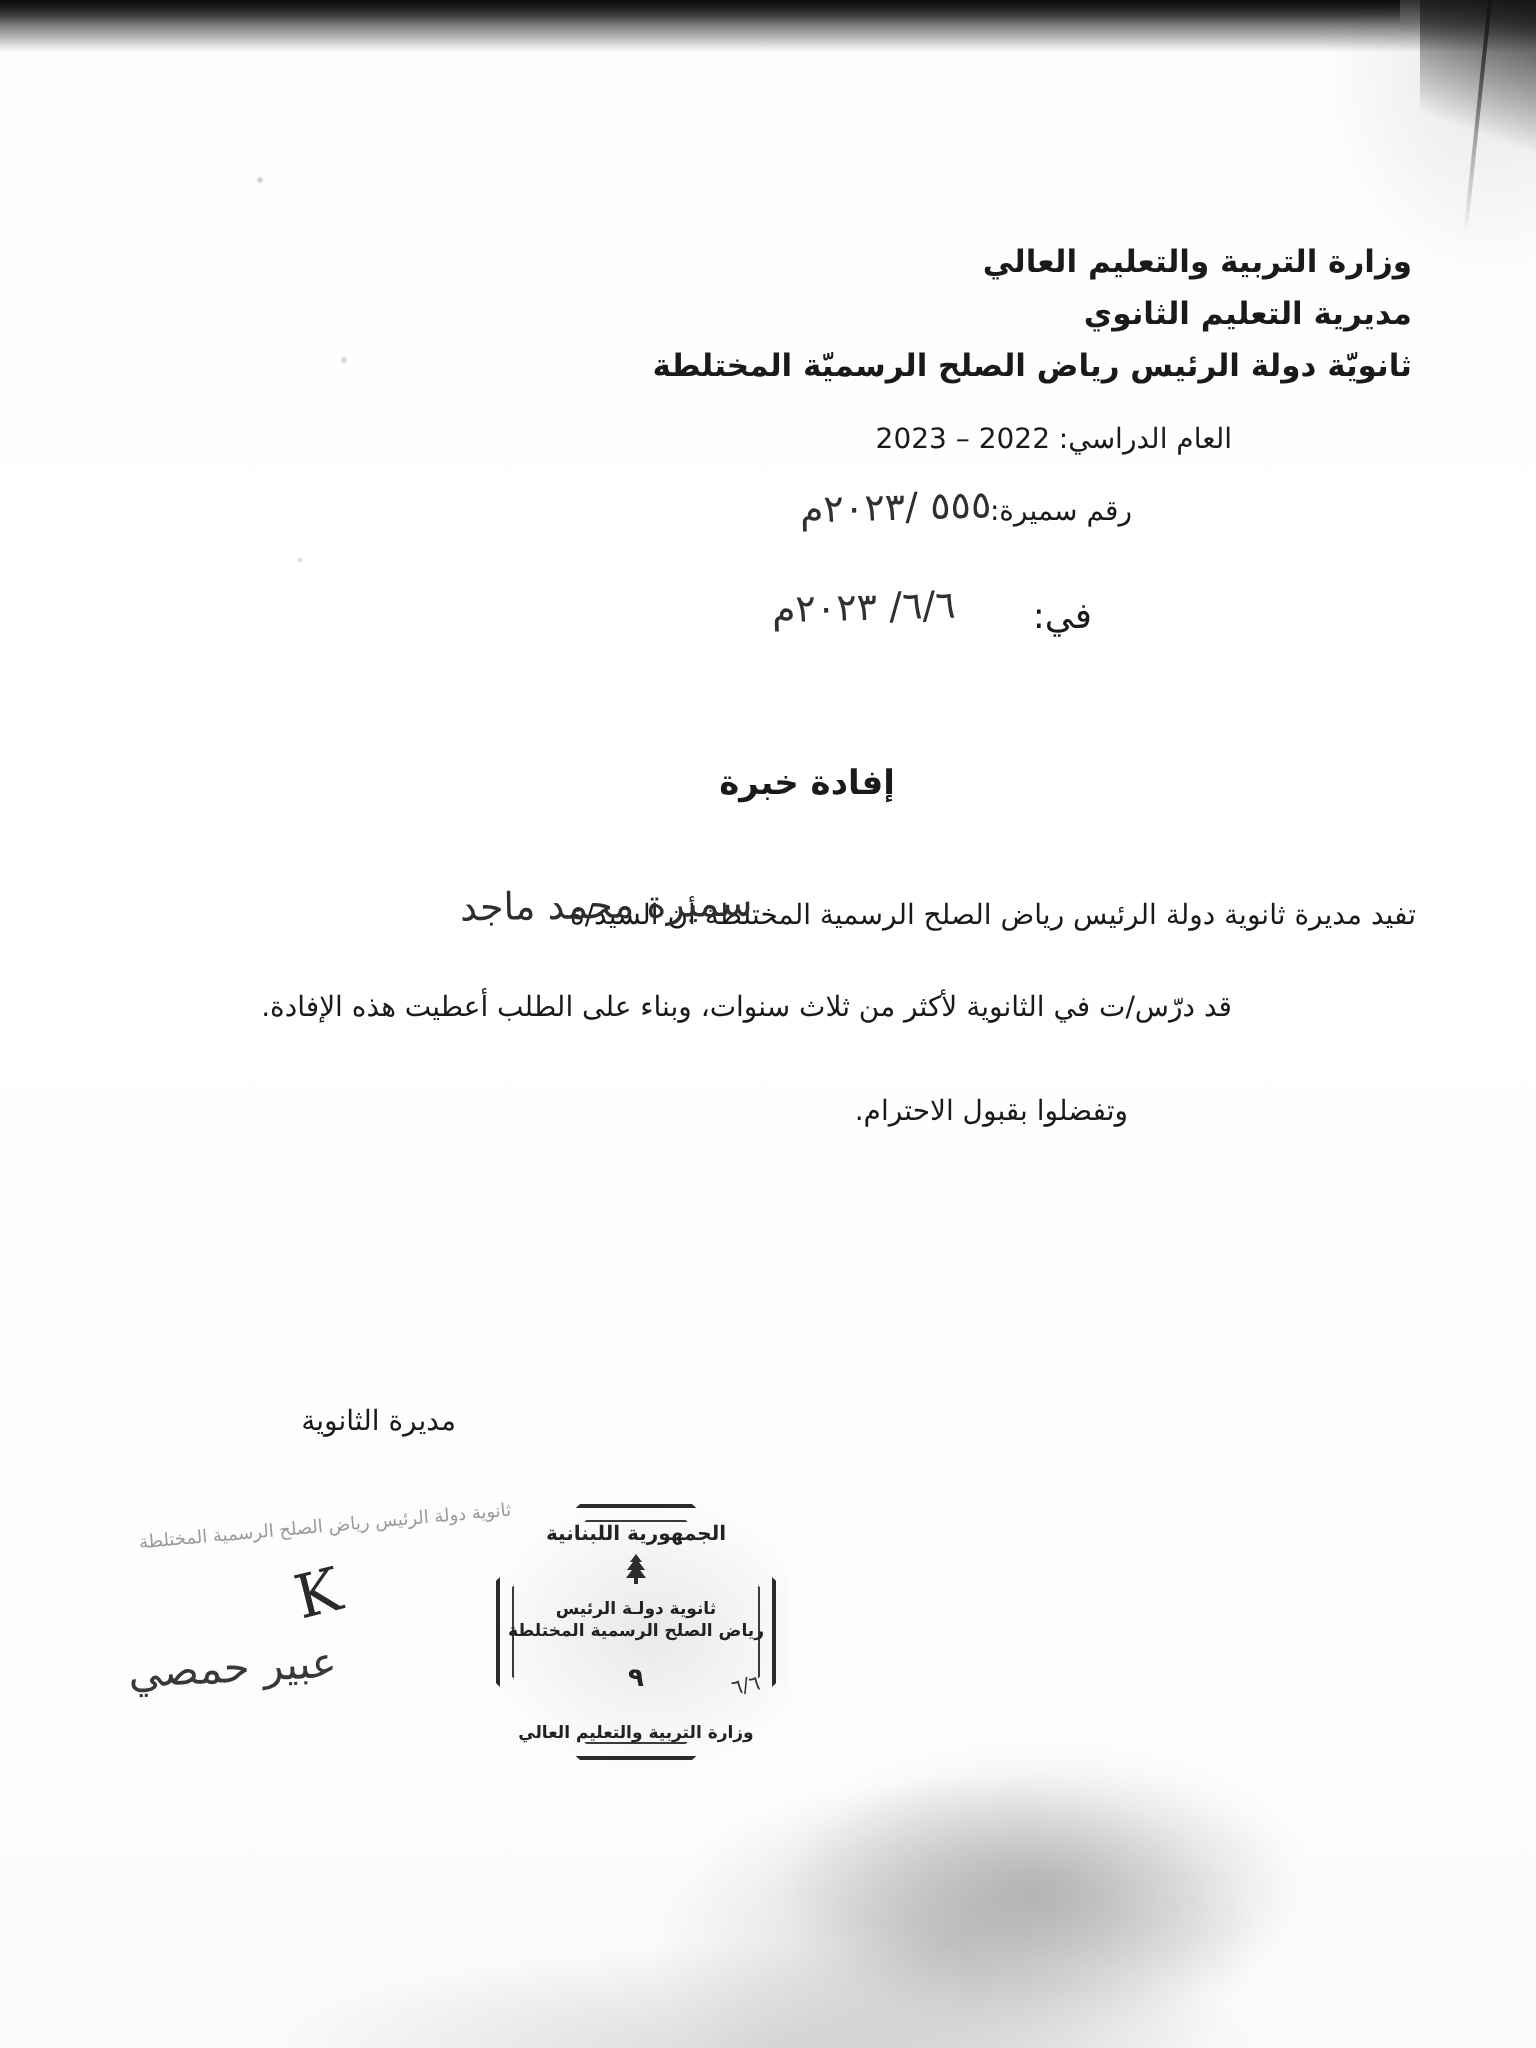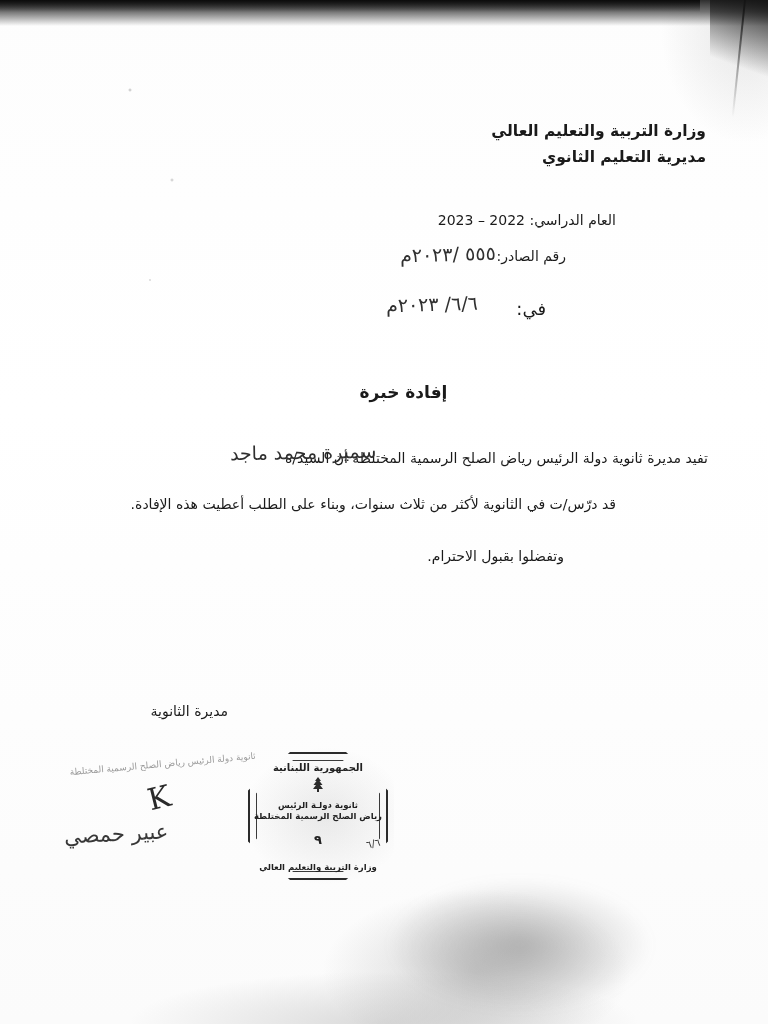"ثانويّة دولة الرئيس رياض الصلح" div { html: none -> <div>ثانويّة دولة الرئيس رياض الصلح الرسميّة المختلطة</div> }
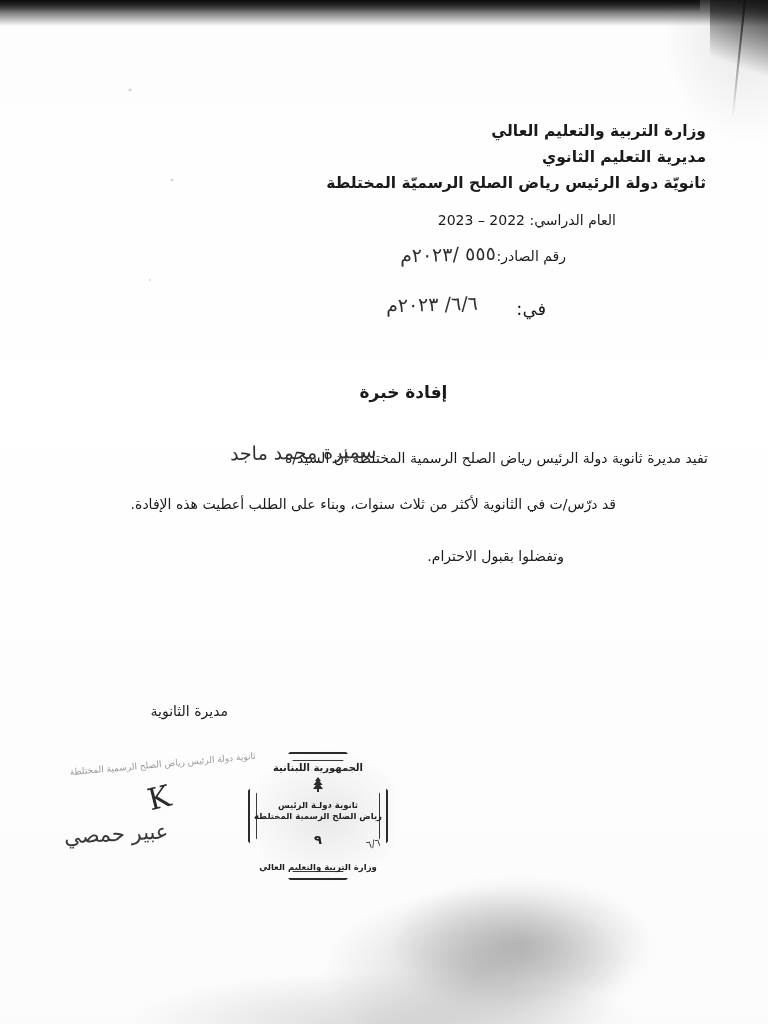"رقم الصادر:" div.issue-no { text: الصادر -> سميرة }
